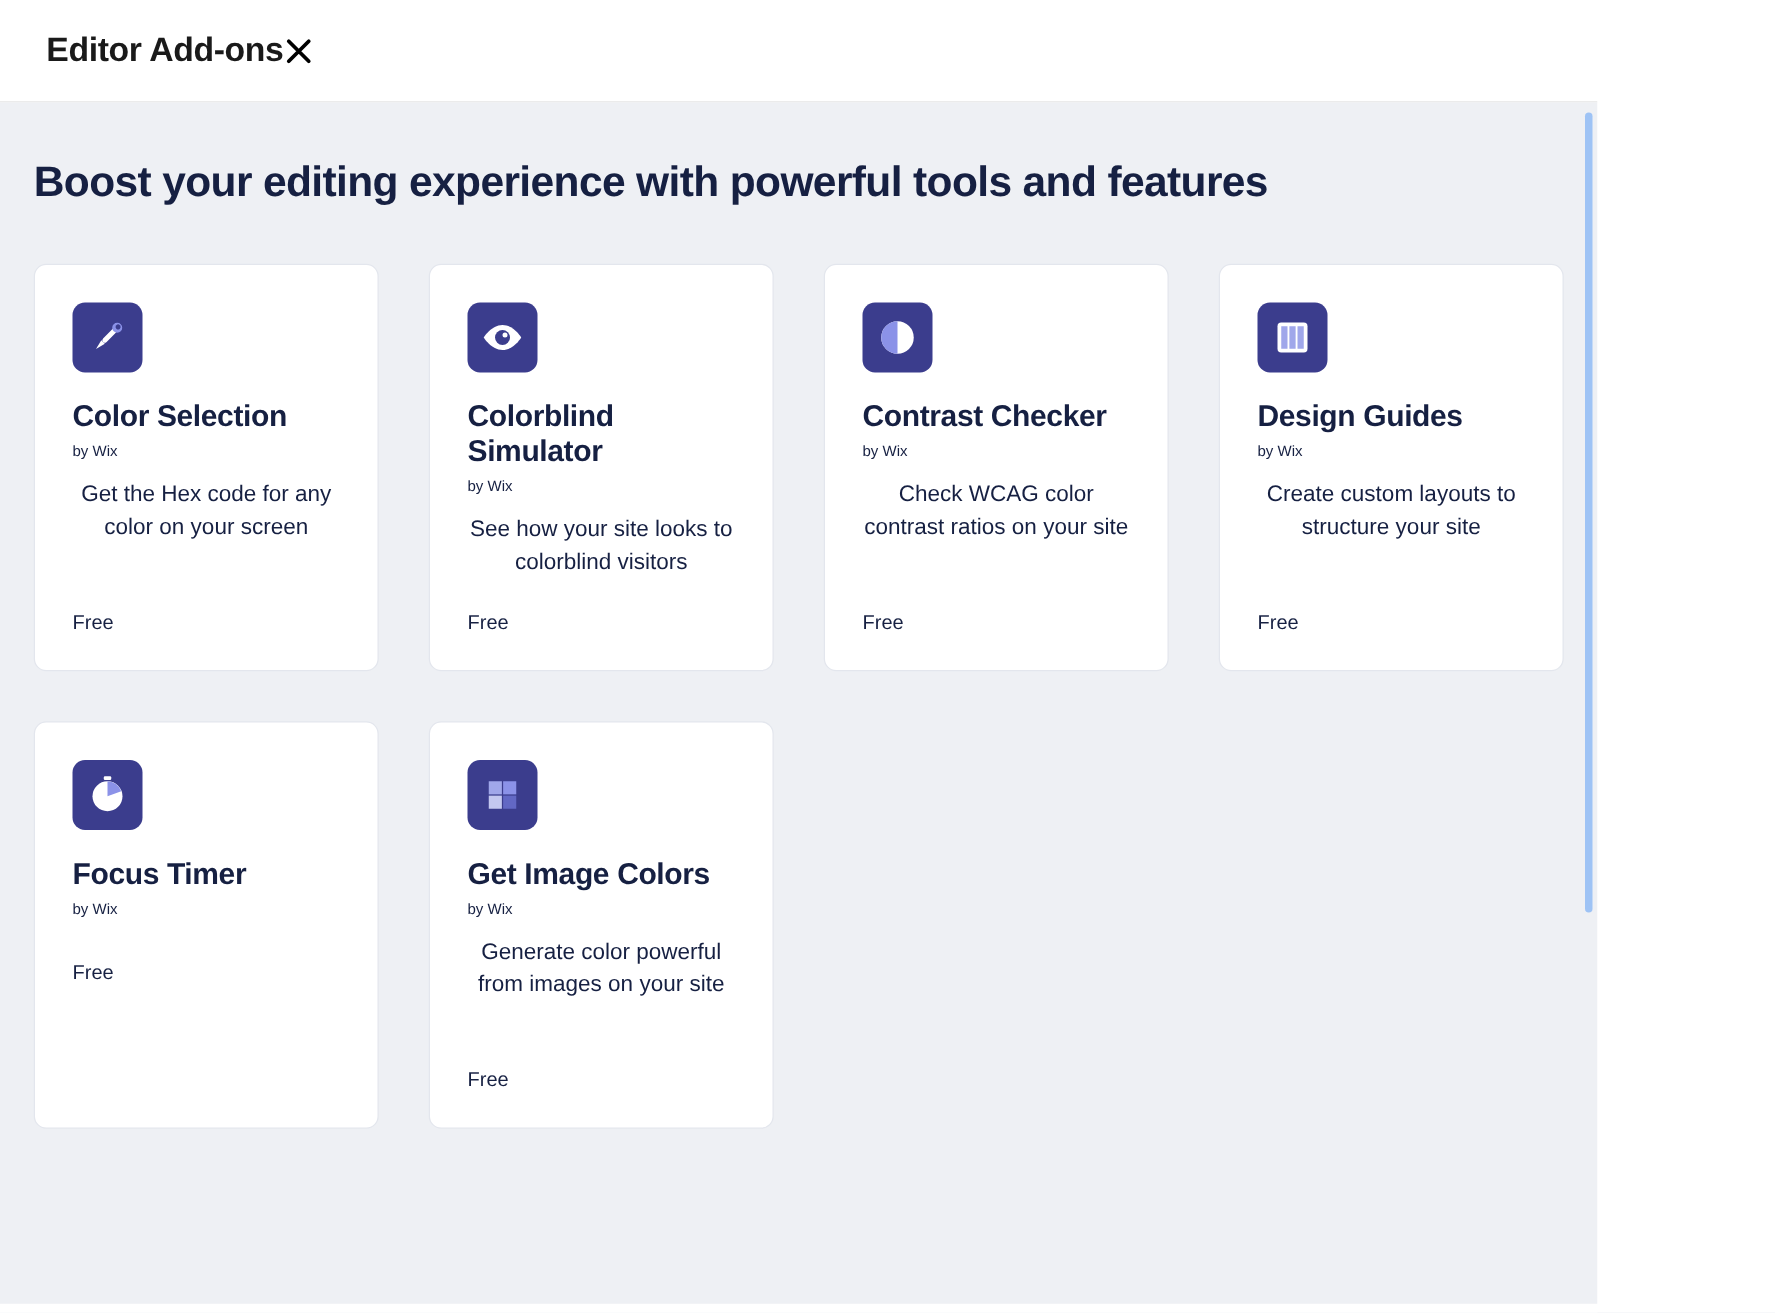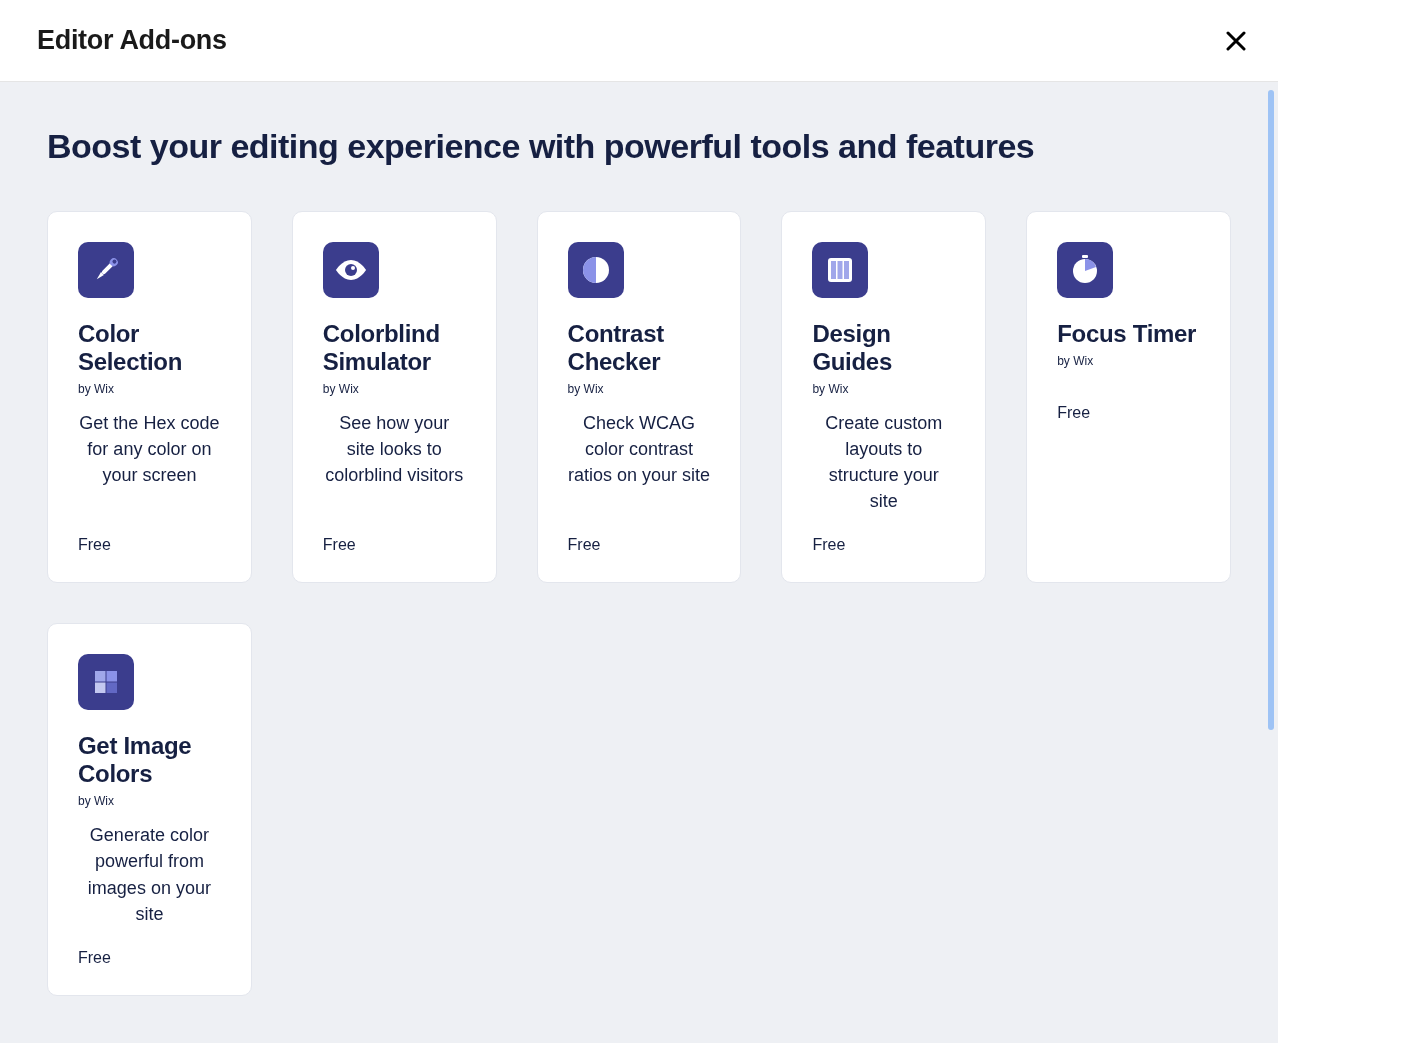"Editor Add-ons" .header { justify-content: space-between -> none }
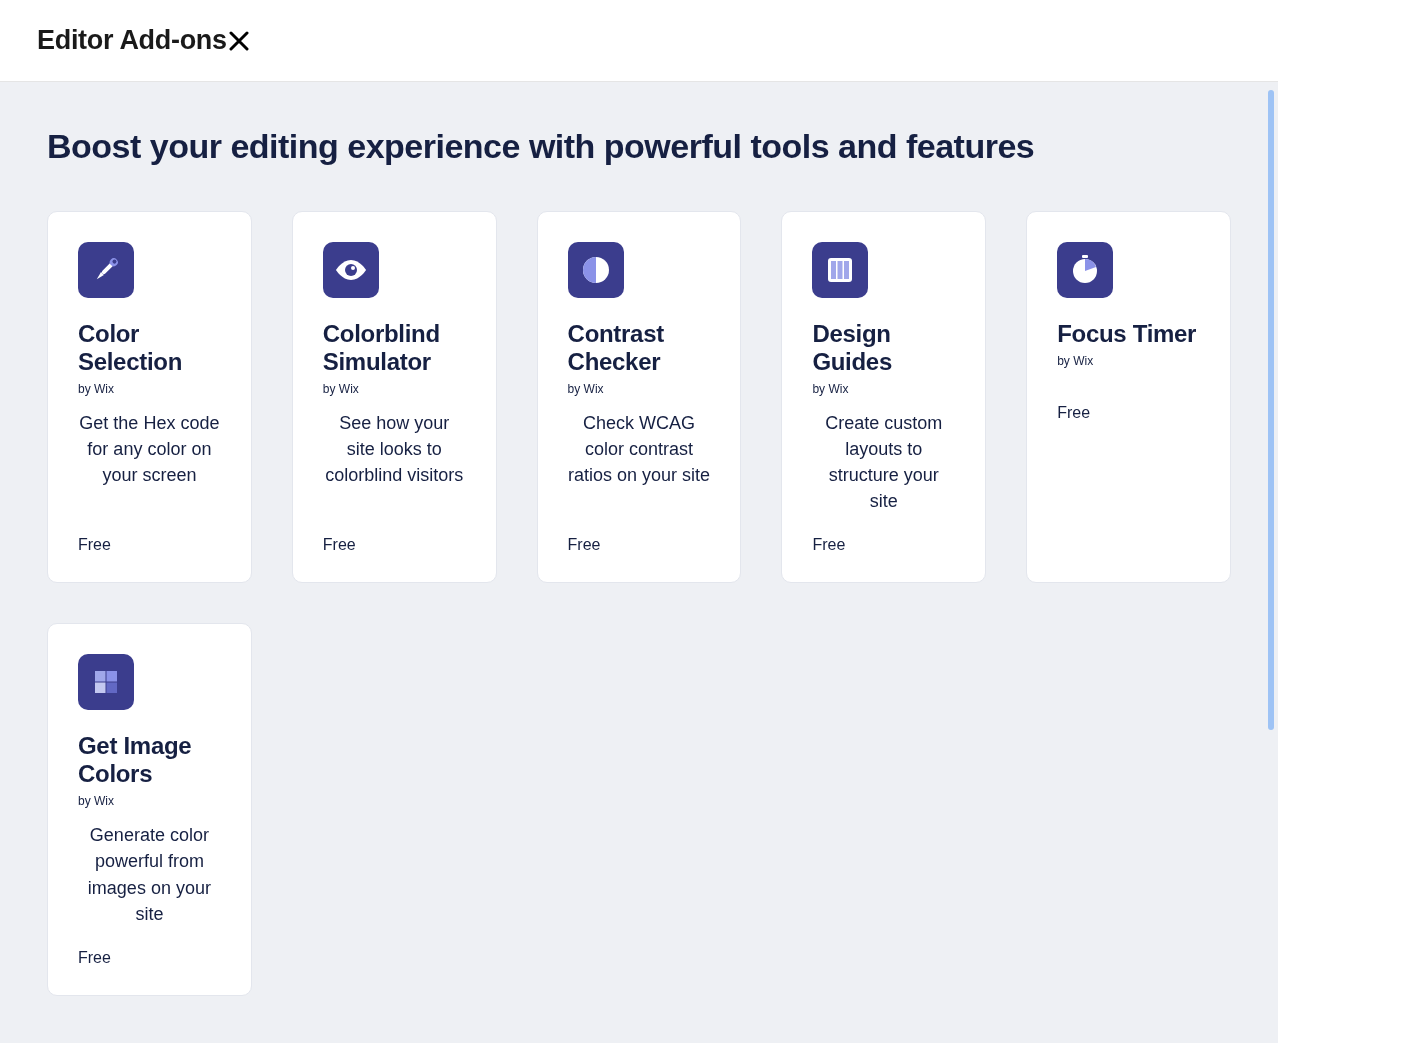"Boost your editing experience with" .content-area { padding: 45px 47px -> 45px 27px }
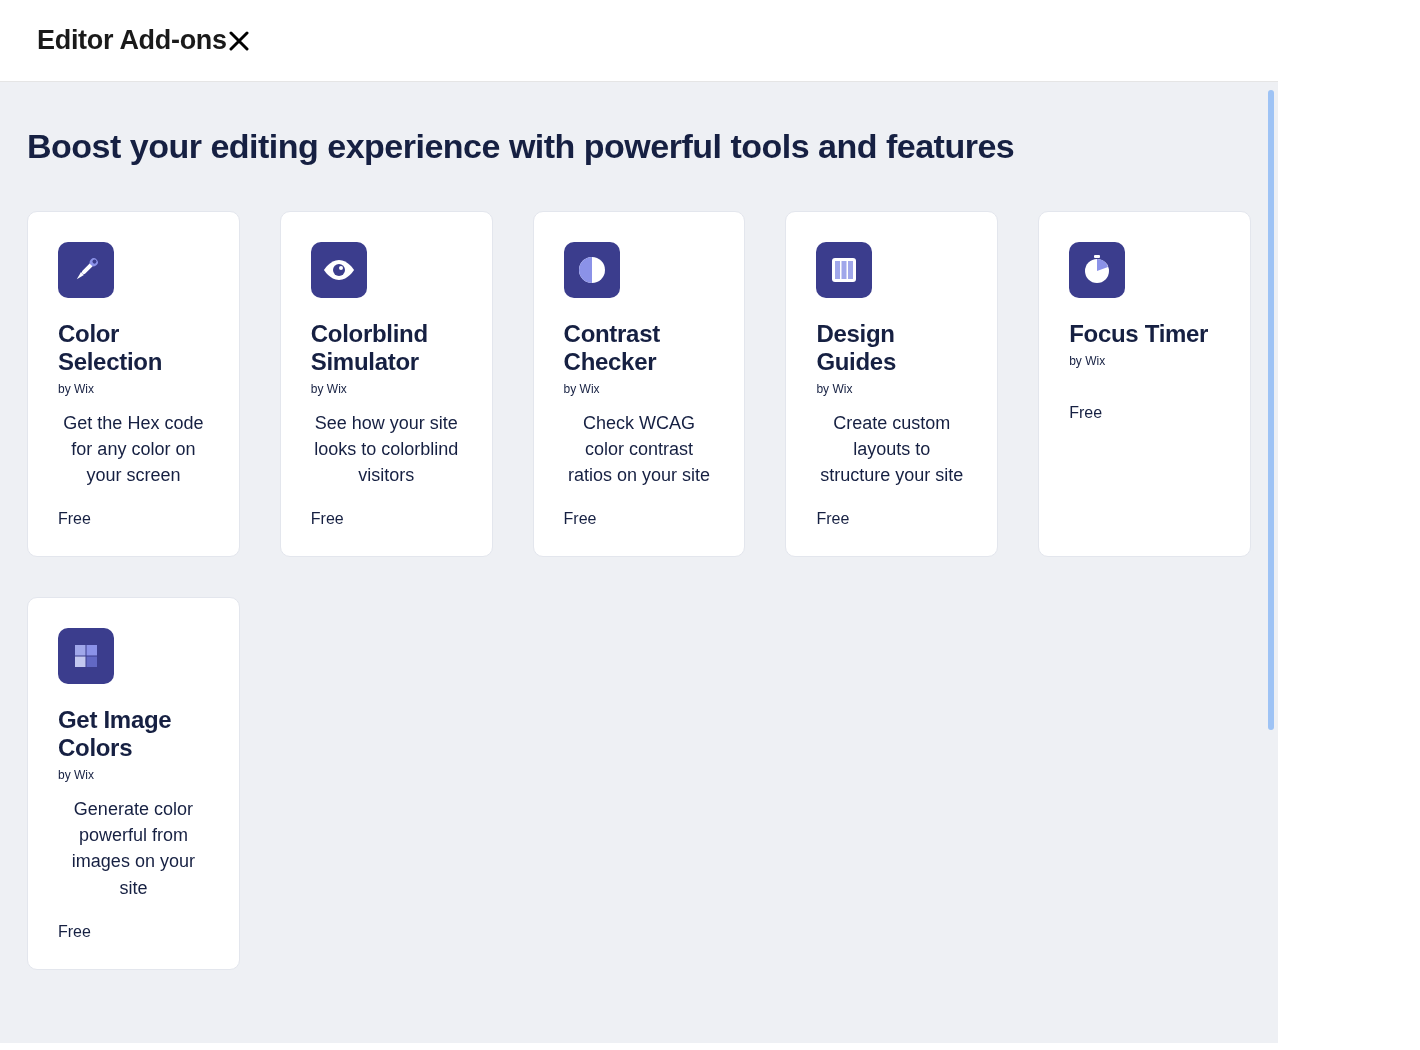"Color Selection" .grid { grid-template-columns: repeat(5, 1fr) -> repeat(4, 1fr) }
